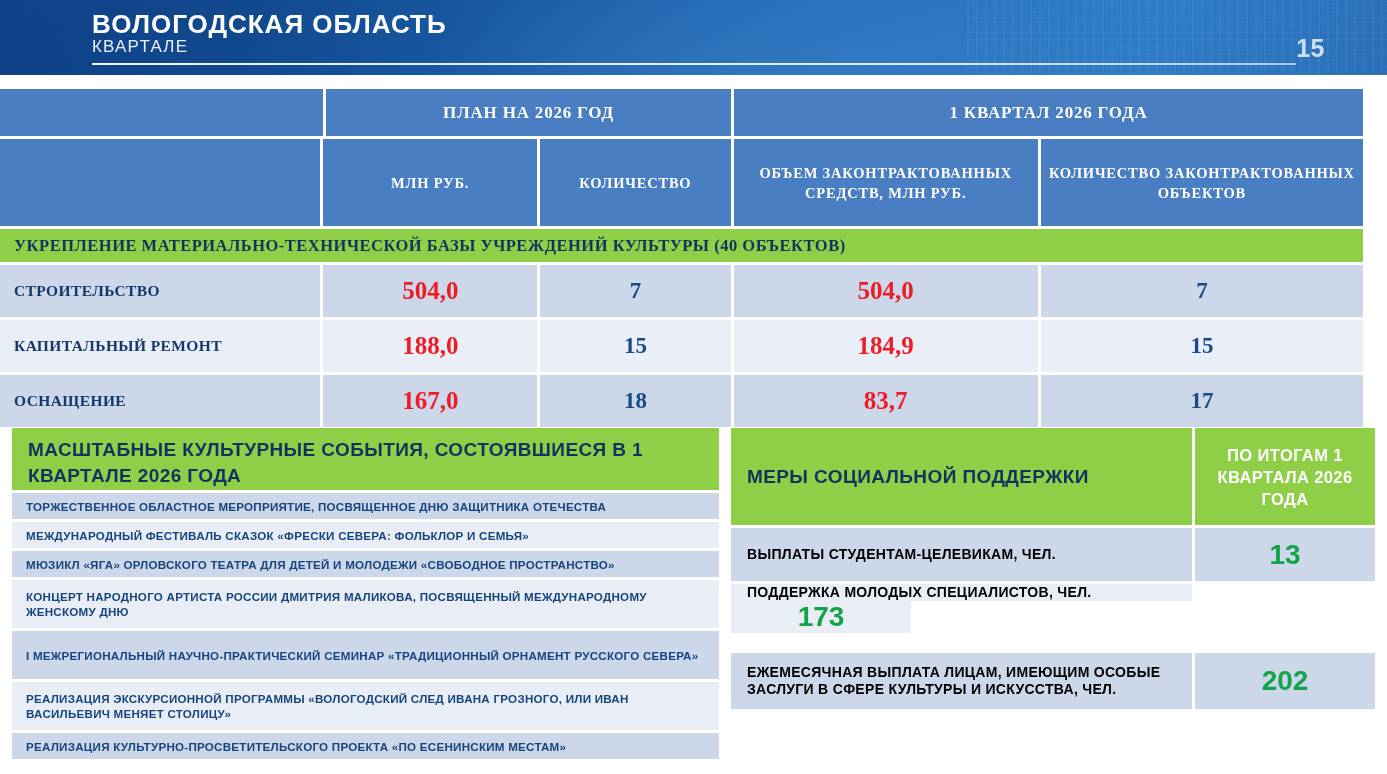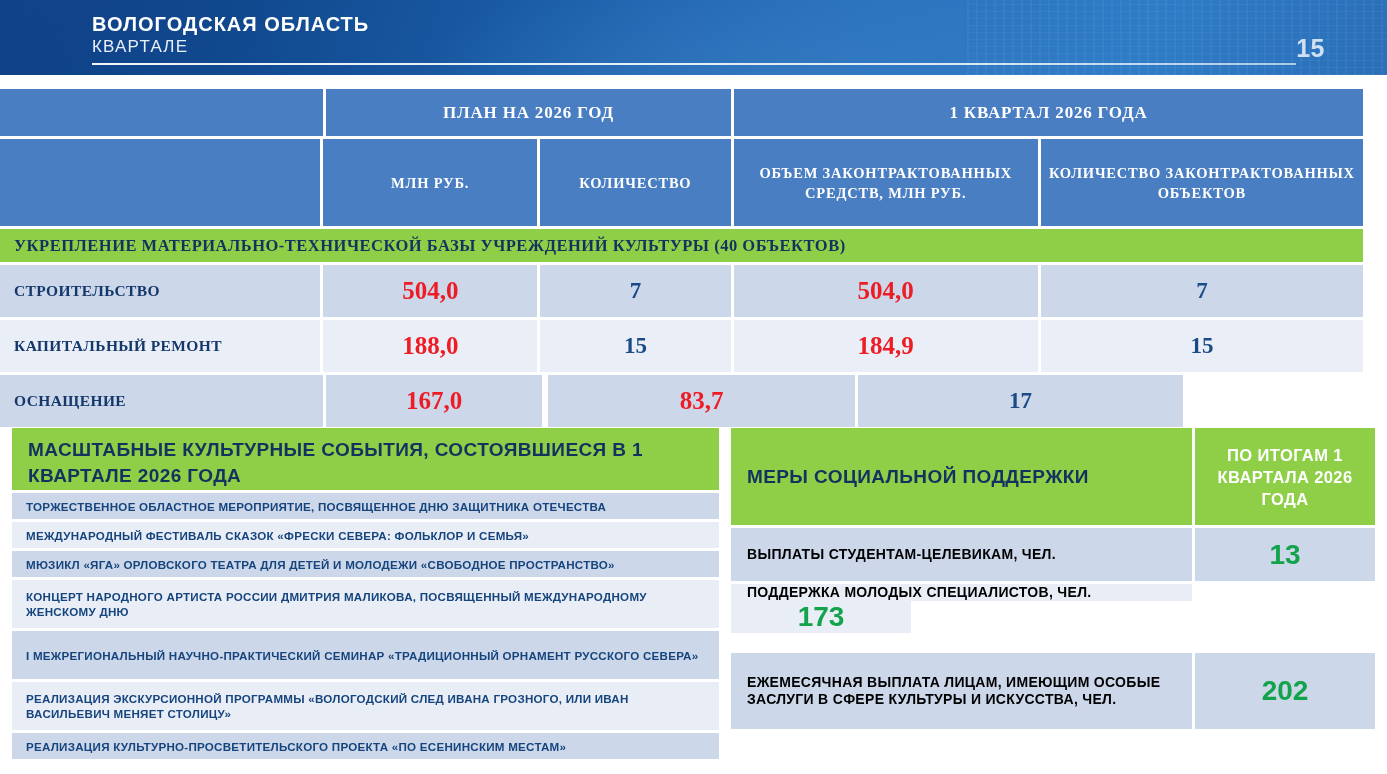"ВОЛОГОДСКАЯ ОБЛАСТЬ" .hdr-title { font-size: 20px -> 26px }
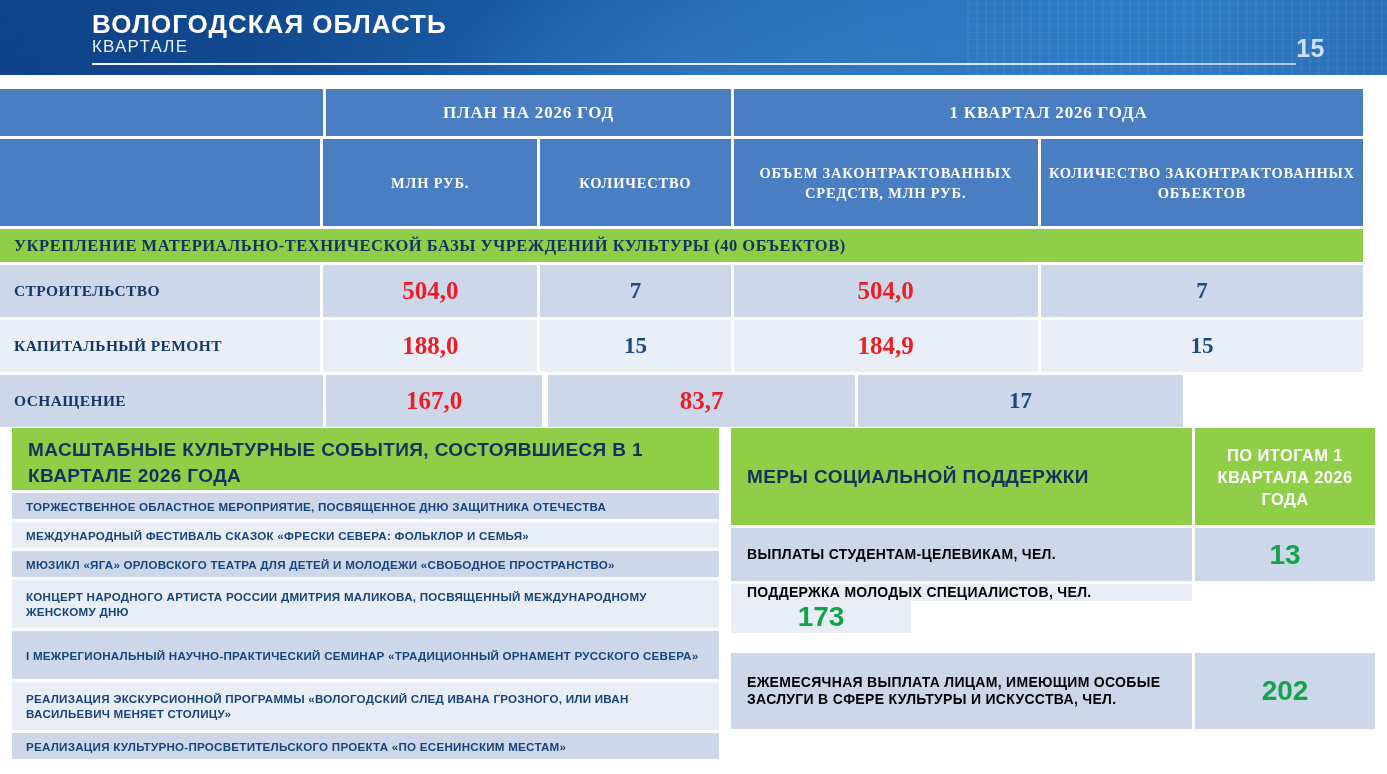"18" div.mt-cell { html: none -> <div>18</div> }
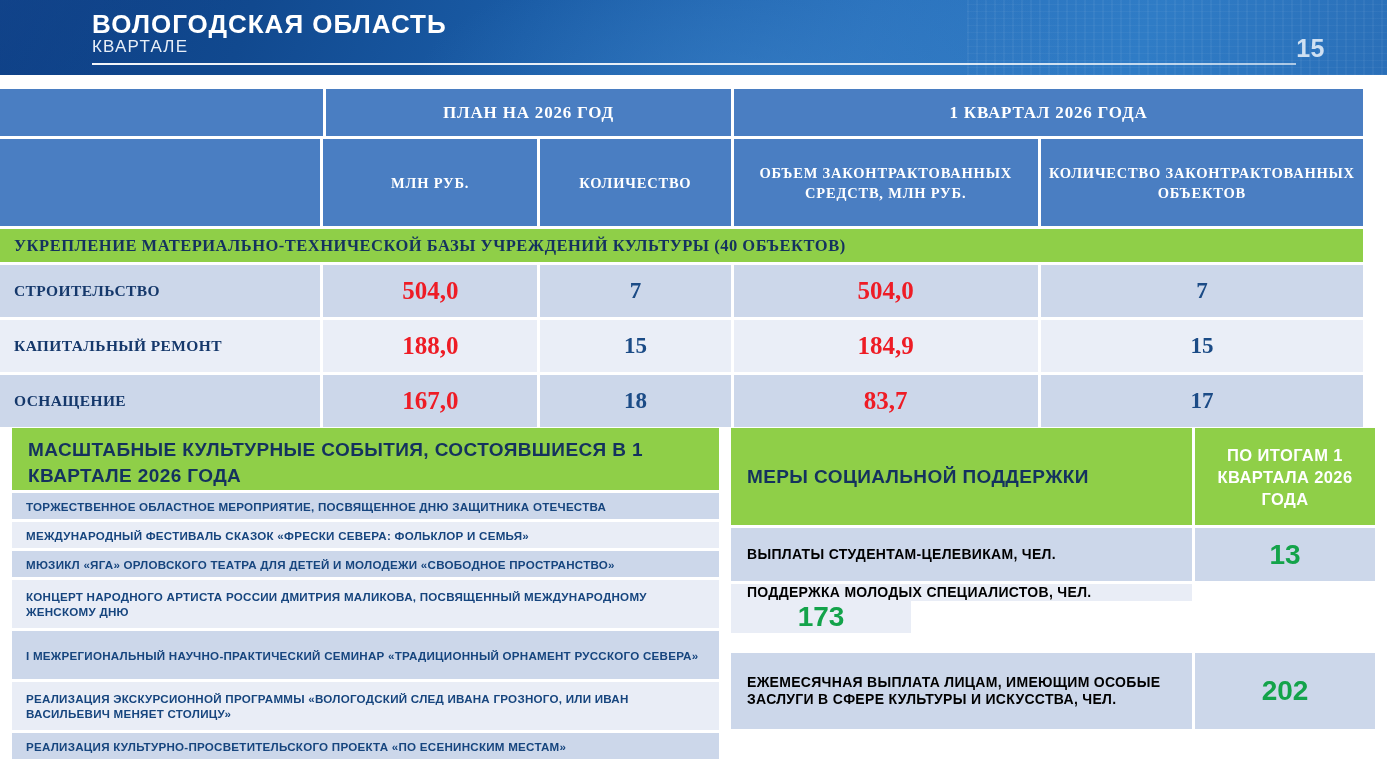"ЕЖЕМЕСЯЧНАЯ ВЫПЛАТА ЛИЦАМ, ИМЕЮЩИМ" .r3 { height: 76px -> 56px }
